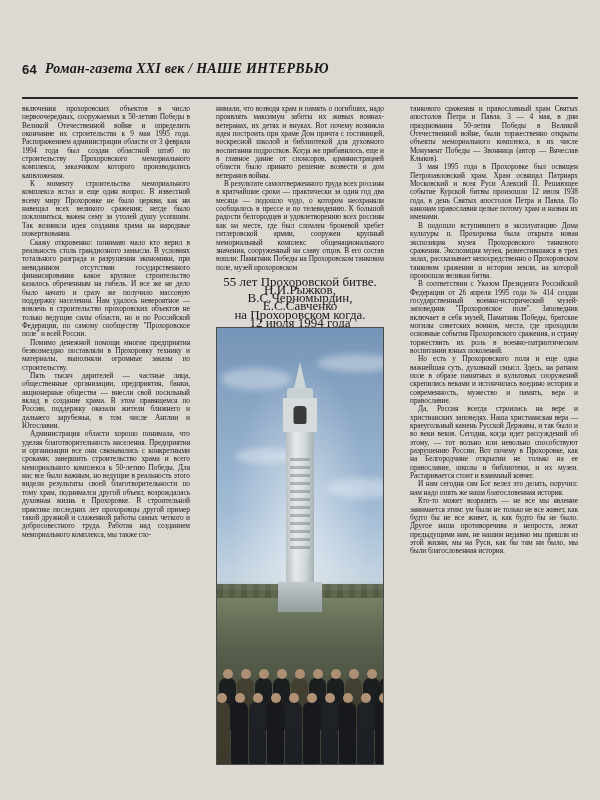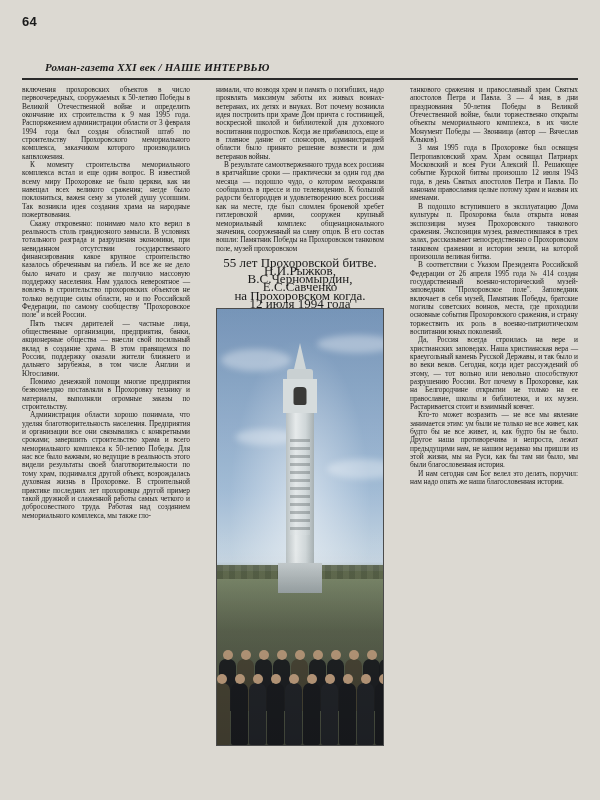"64" .header { align-items: flex-start -> flex-end; padding-bottom: 5px -> 20px }
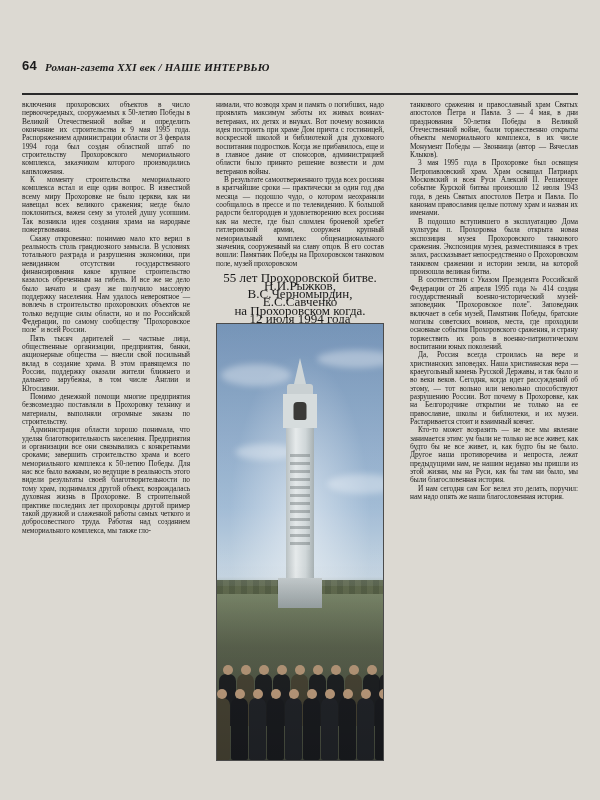"Роман-газета XXI век / НАШЕ" .header-title { font-size: 11px -> 14px }
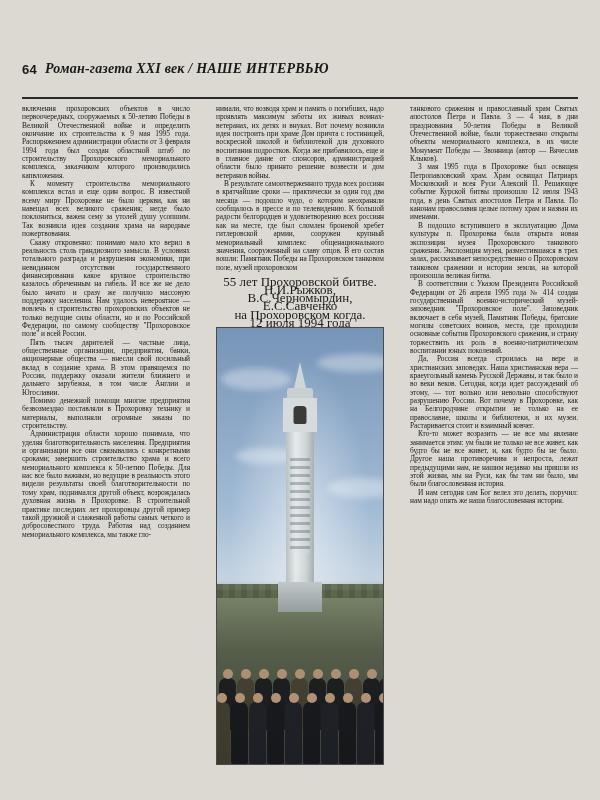"3 мая 1995 года в" p { text: 1943 -> 1938 }
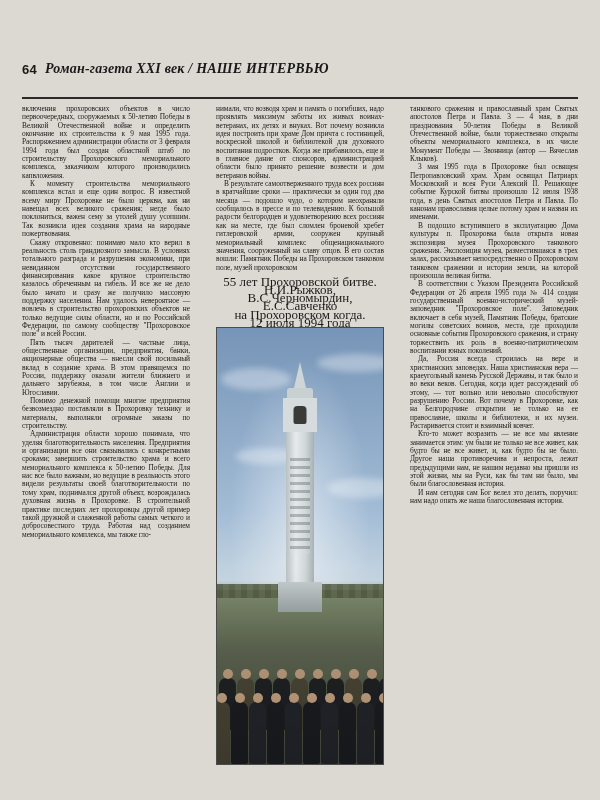"Но есть у Прохоровского поля" p { html: none -> <p>Но есть у Прохоровского поля и еще одна важнейшая суть, духовный смысл. Здесь, на ратном поле в образе памятных и культовых сооружений скрепились веками и истончилась воедино история и современность, мужество и память, вера и православие.</p> }
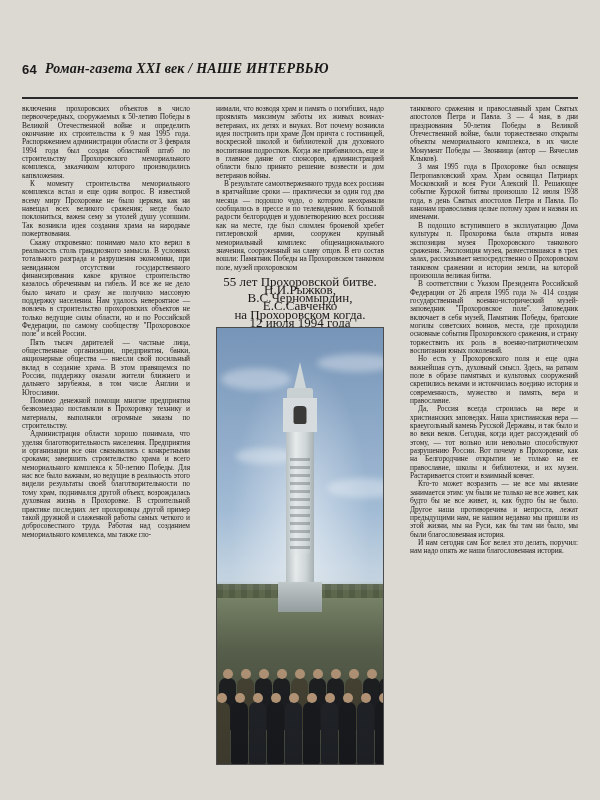"Пять тысяч дарителей — частные" p { order: before "Помимо денежной помощи многие" -> after "Помимо денежной помощи многие" }
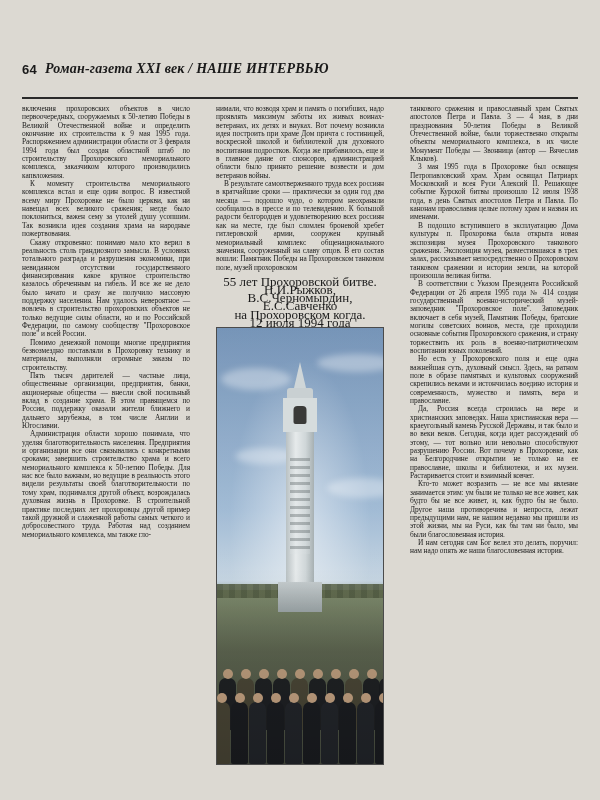"Кто-то может возразить — не" p { order: before "И нам сегодня сам Бог" -> after "И нам сегодня сам Бог" }
